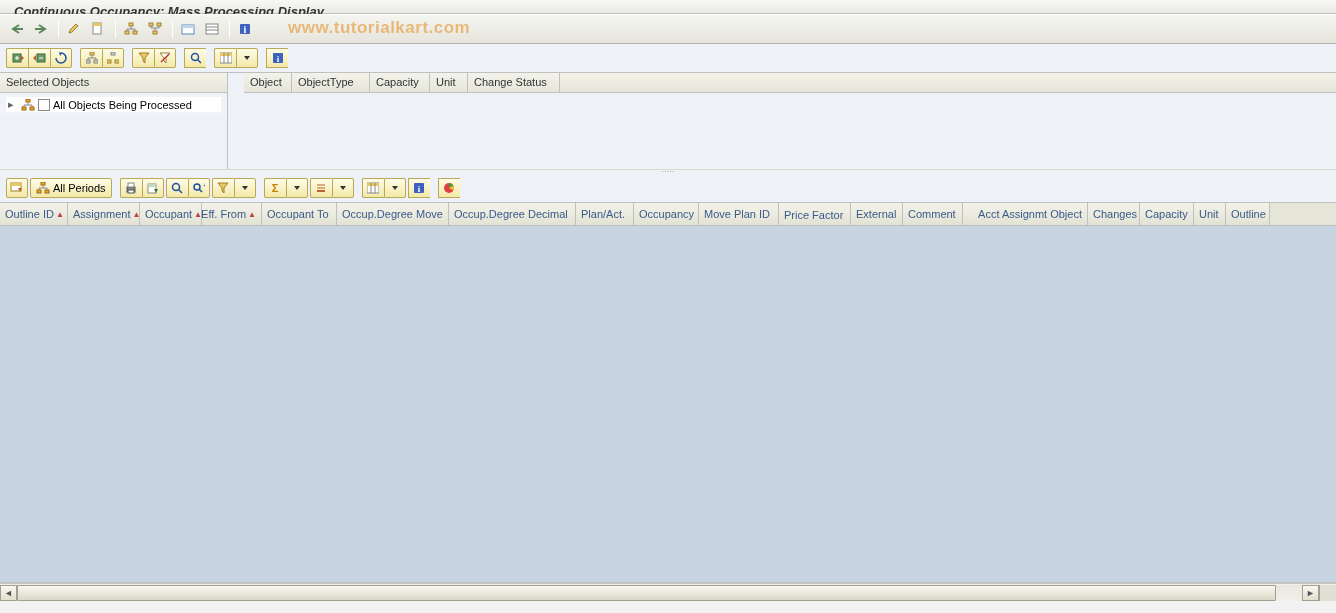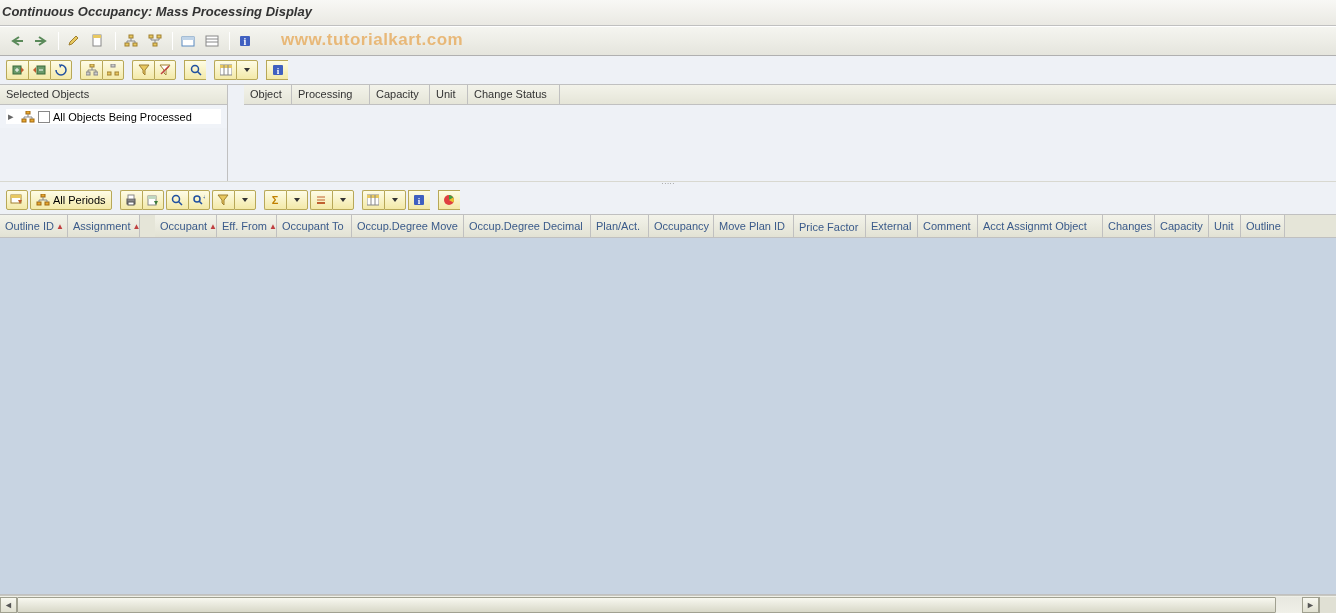"Continuous Occupancy: Mass Processing" .title-bar { height: 26px -> 14px; padding: 4px 2px -> 4px 14px }
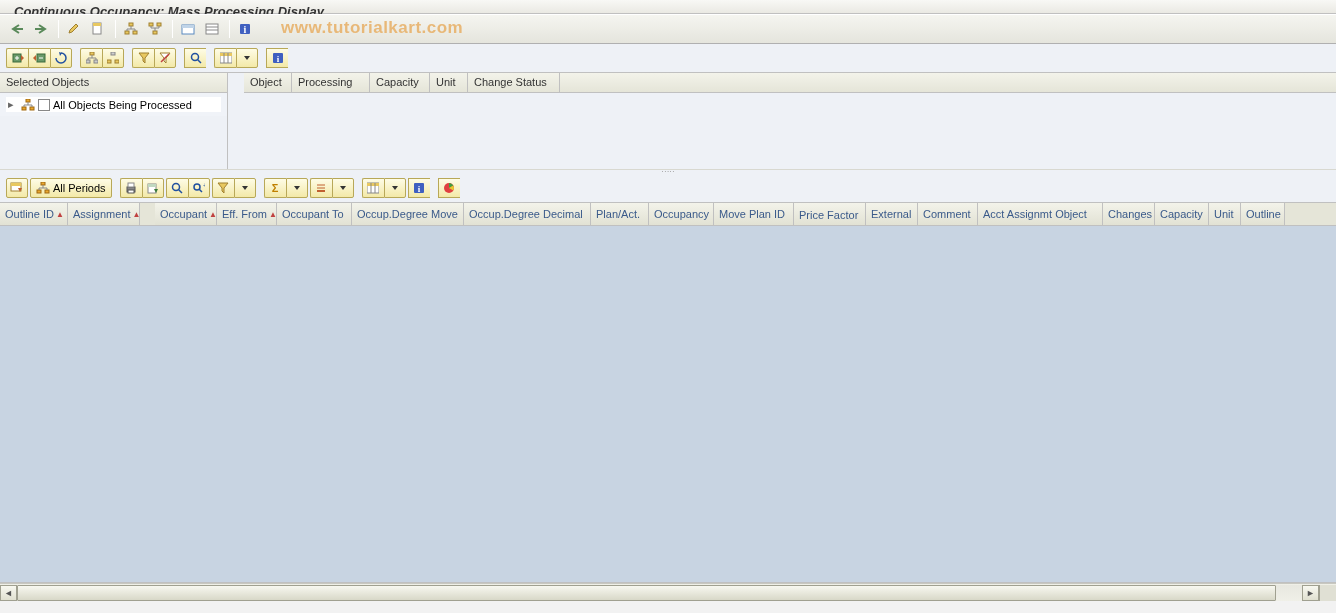"www.tutorialkart.com" .watermark { left: 281px -> 288px }
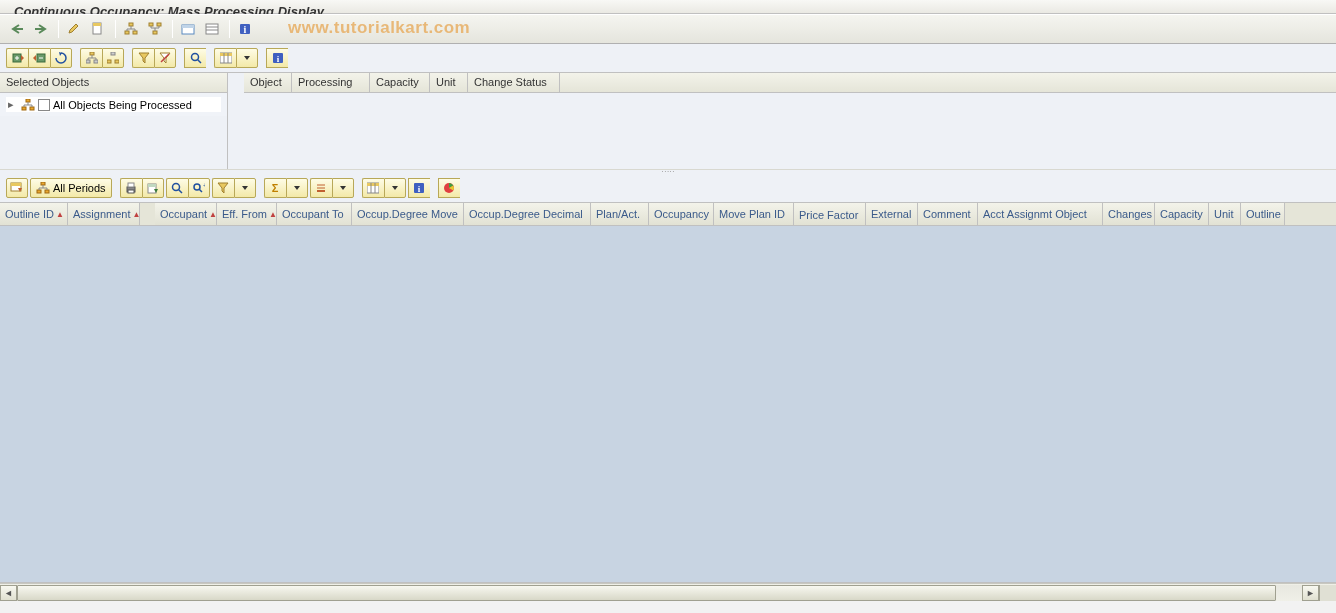"Processing" div.tree-col { text: Processing -> ObjectType }
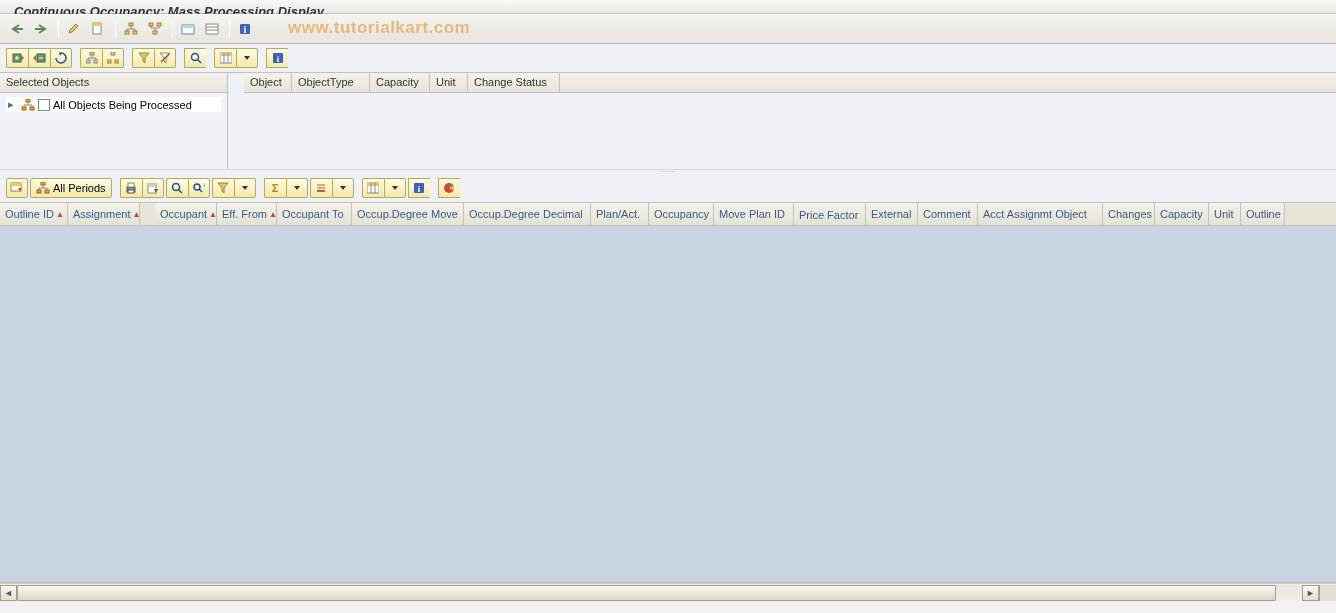"Occupant" div.alv-col { margin-left: 15px -> none }
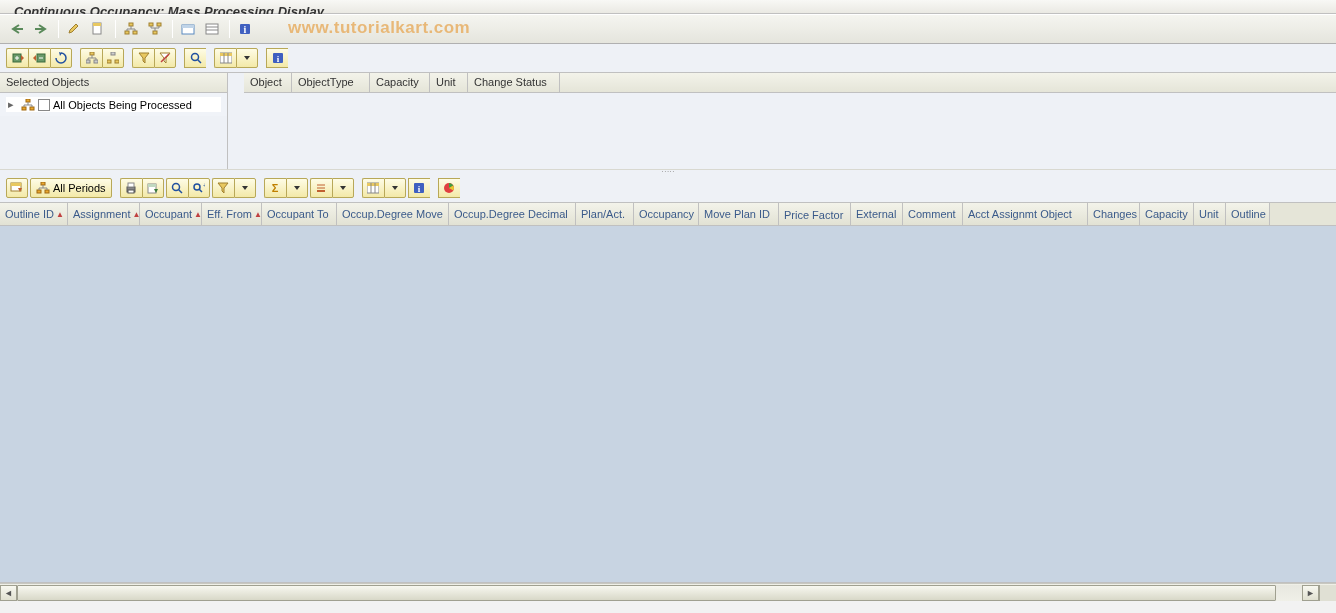"Eff. From" div.alv-col { justify-content: none -> flex-end }
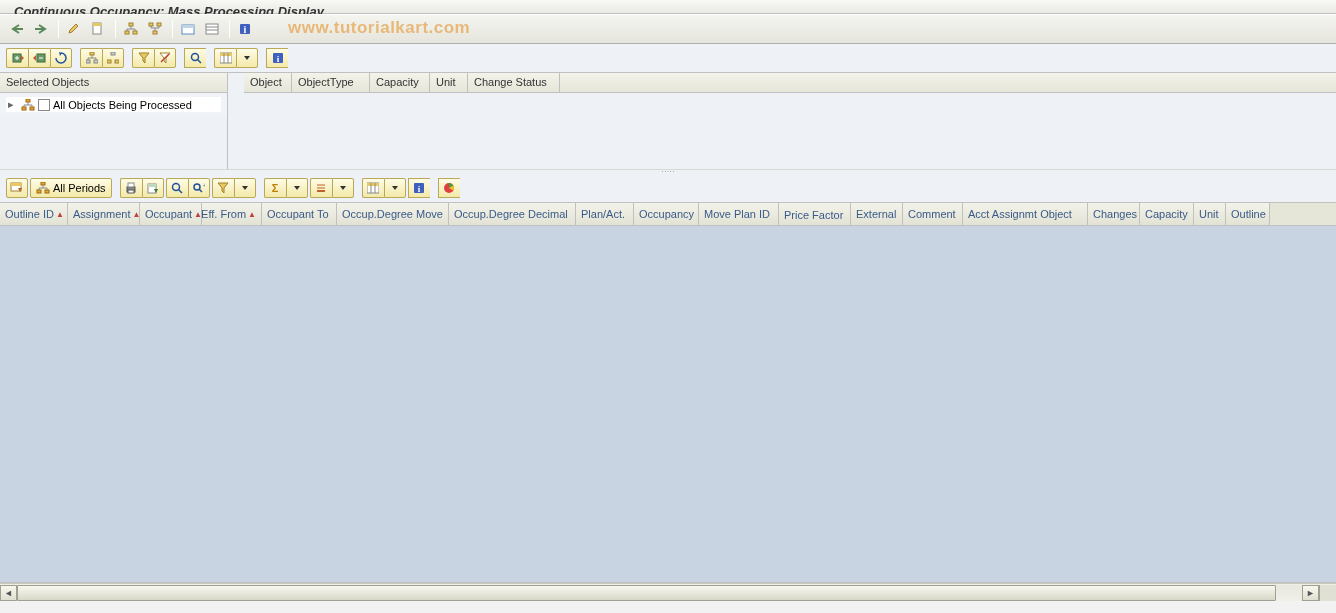"Acct Assignmt Object" div.alv-col { justify-content: none -> flex-end }
